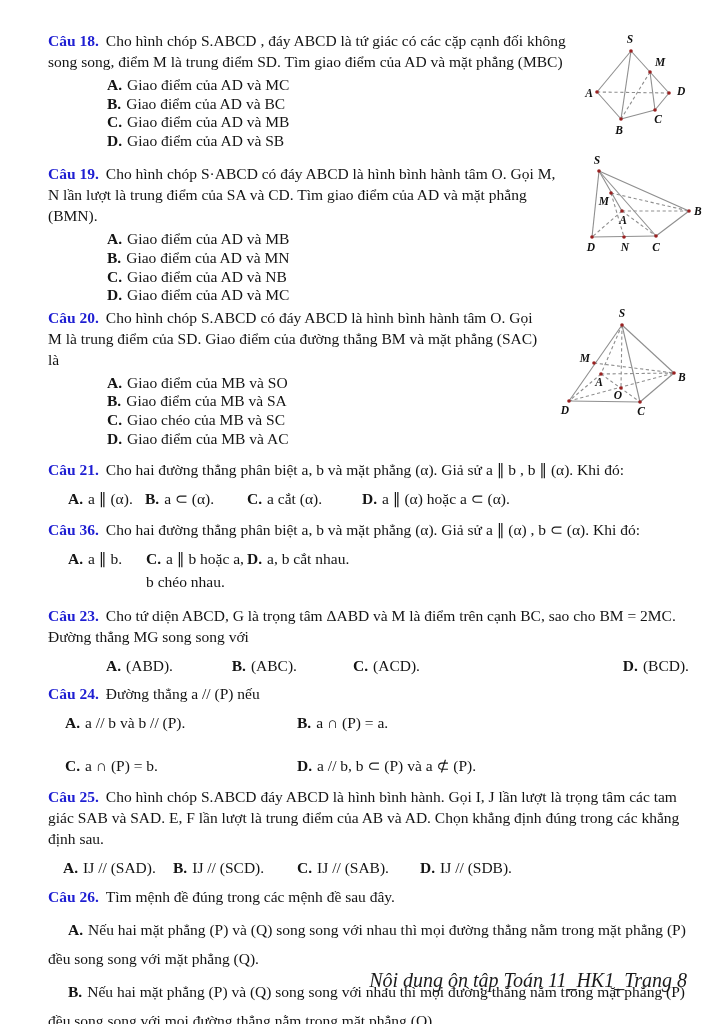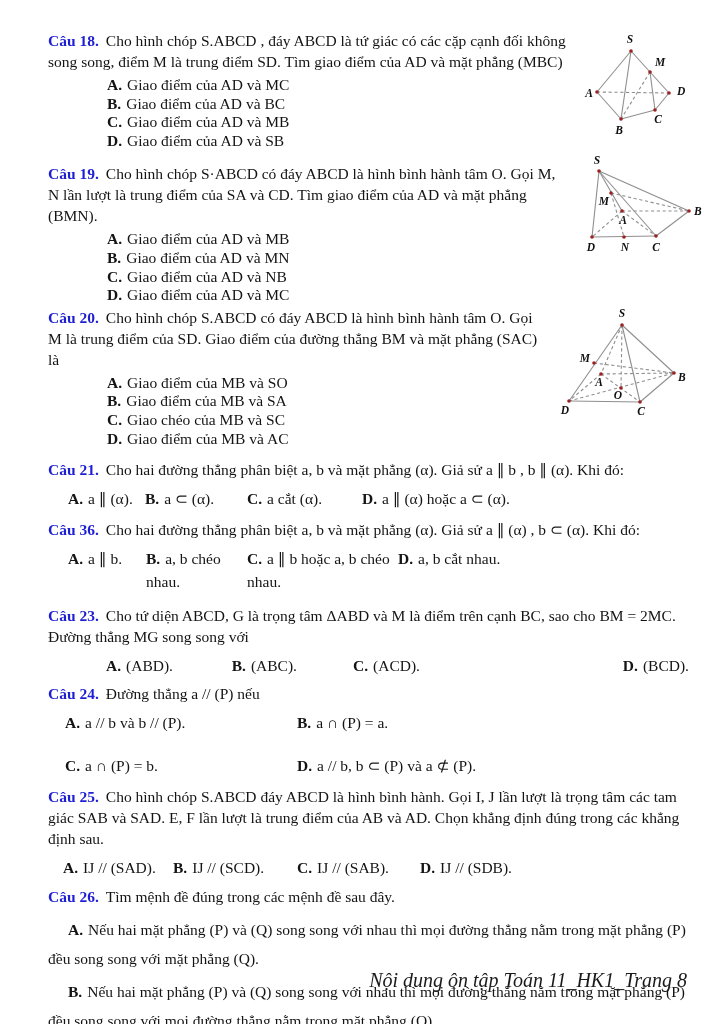"B. a, b chéo nhau." p { html: <p><span>B.</span><span>a, b chéo nhau.</span></p> -> none }
